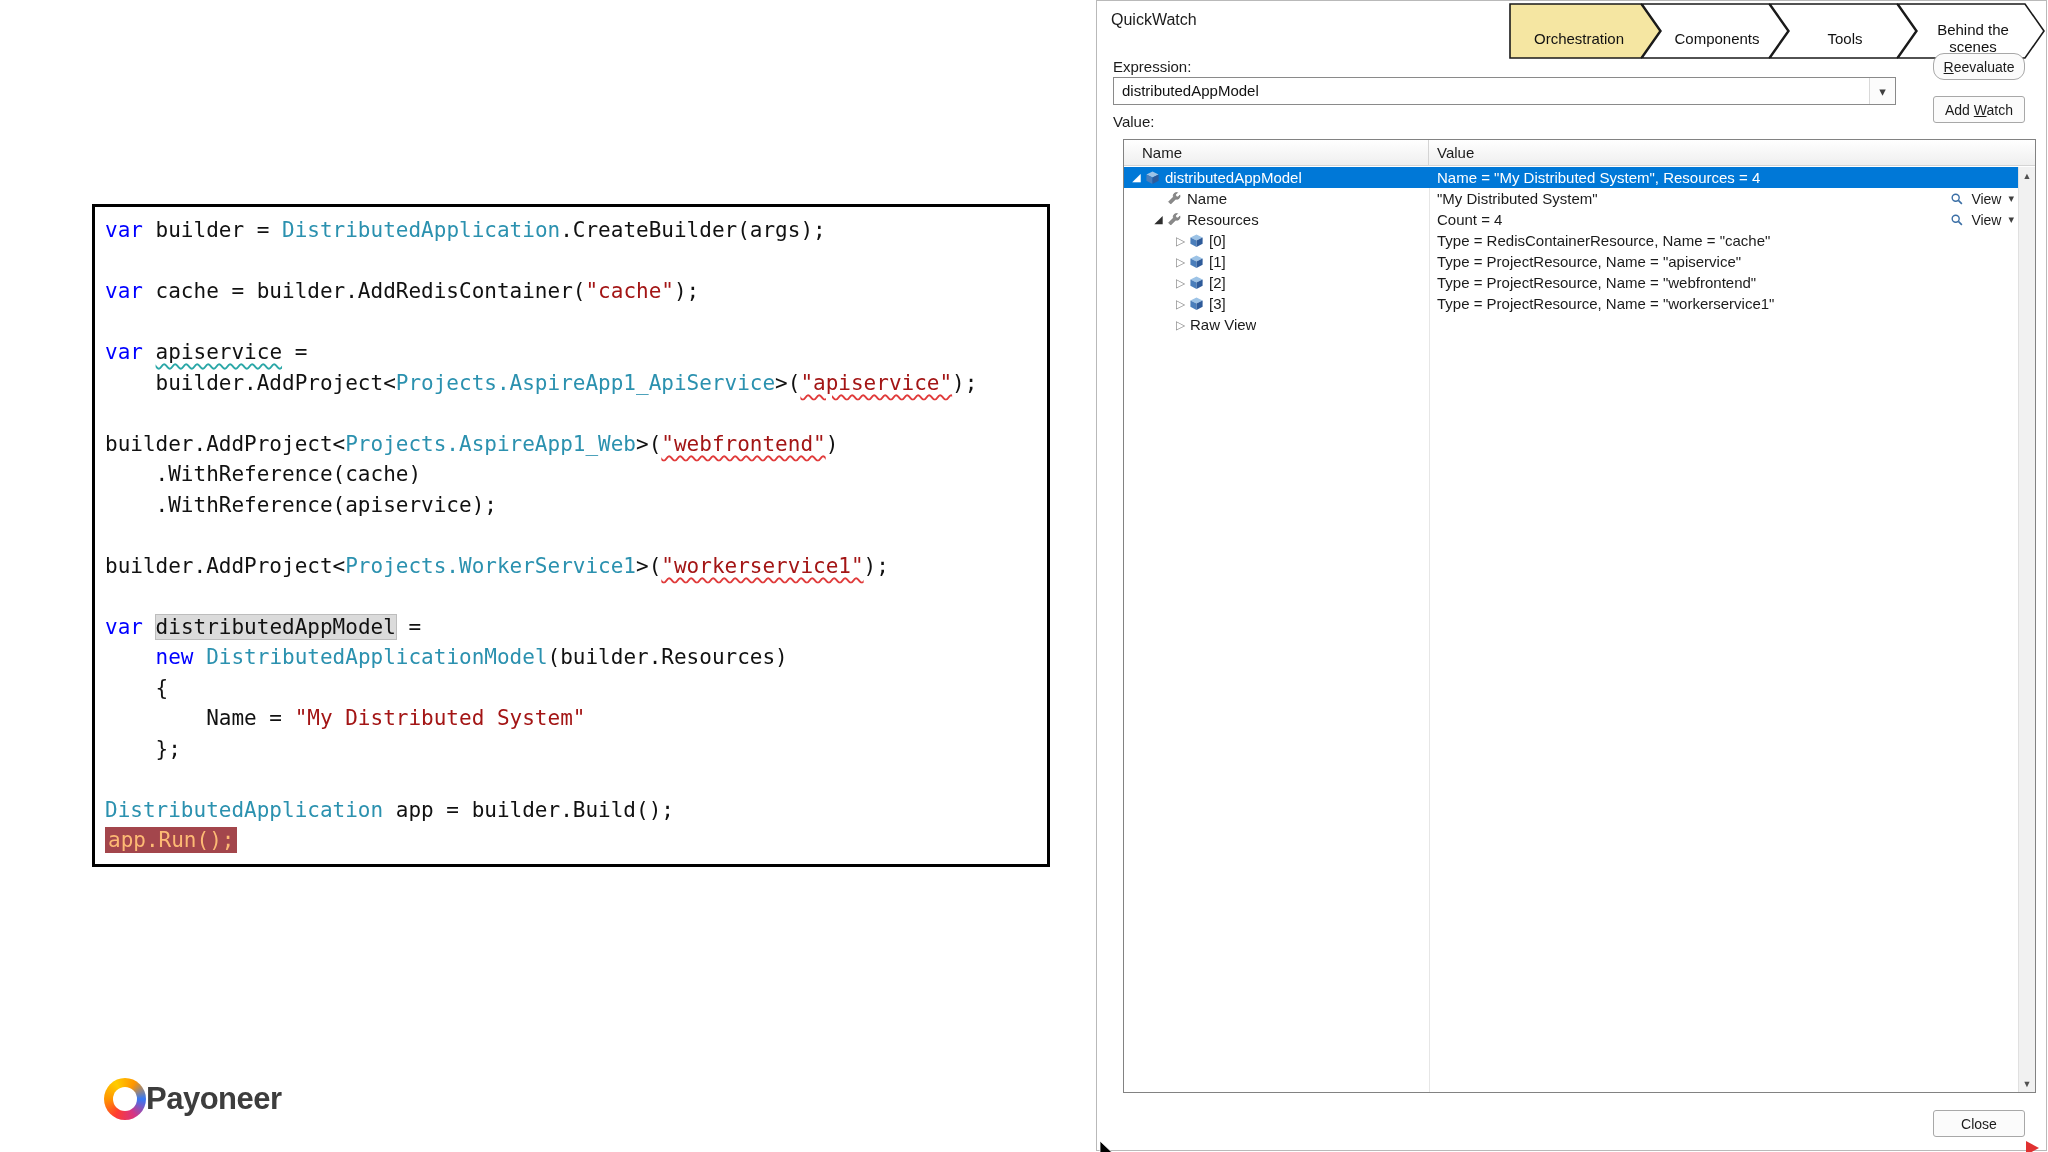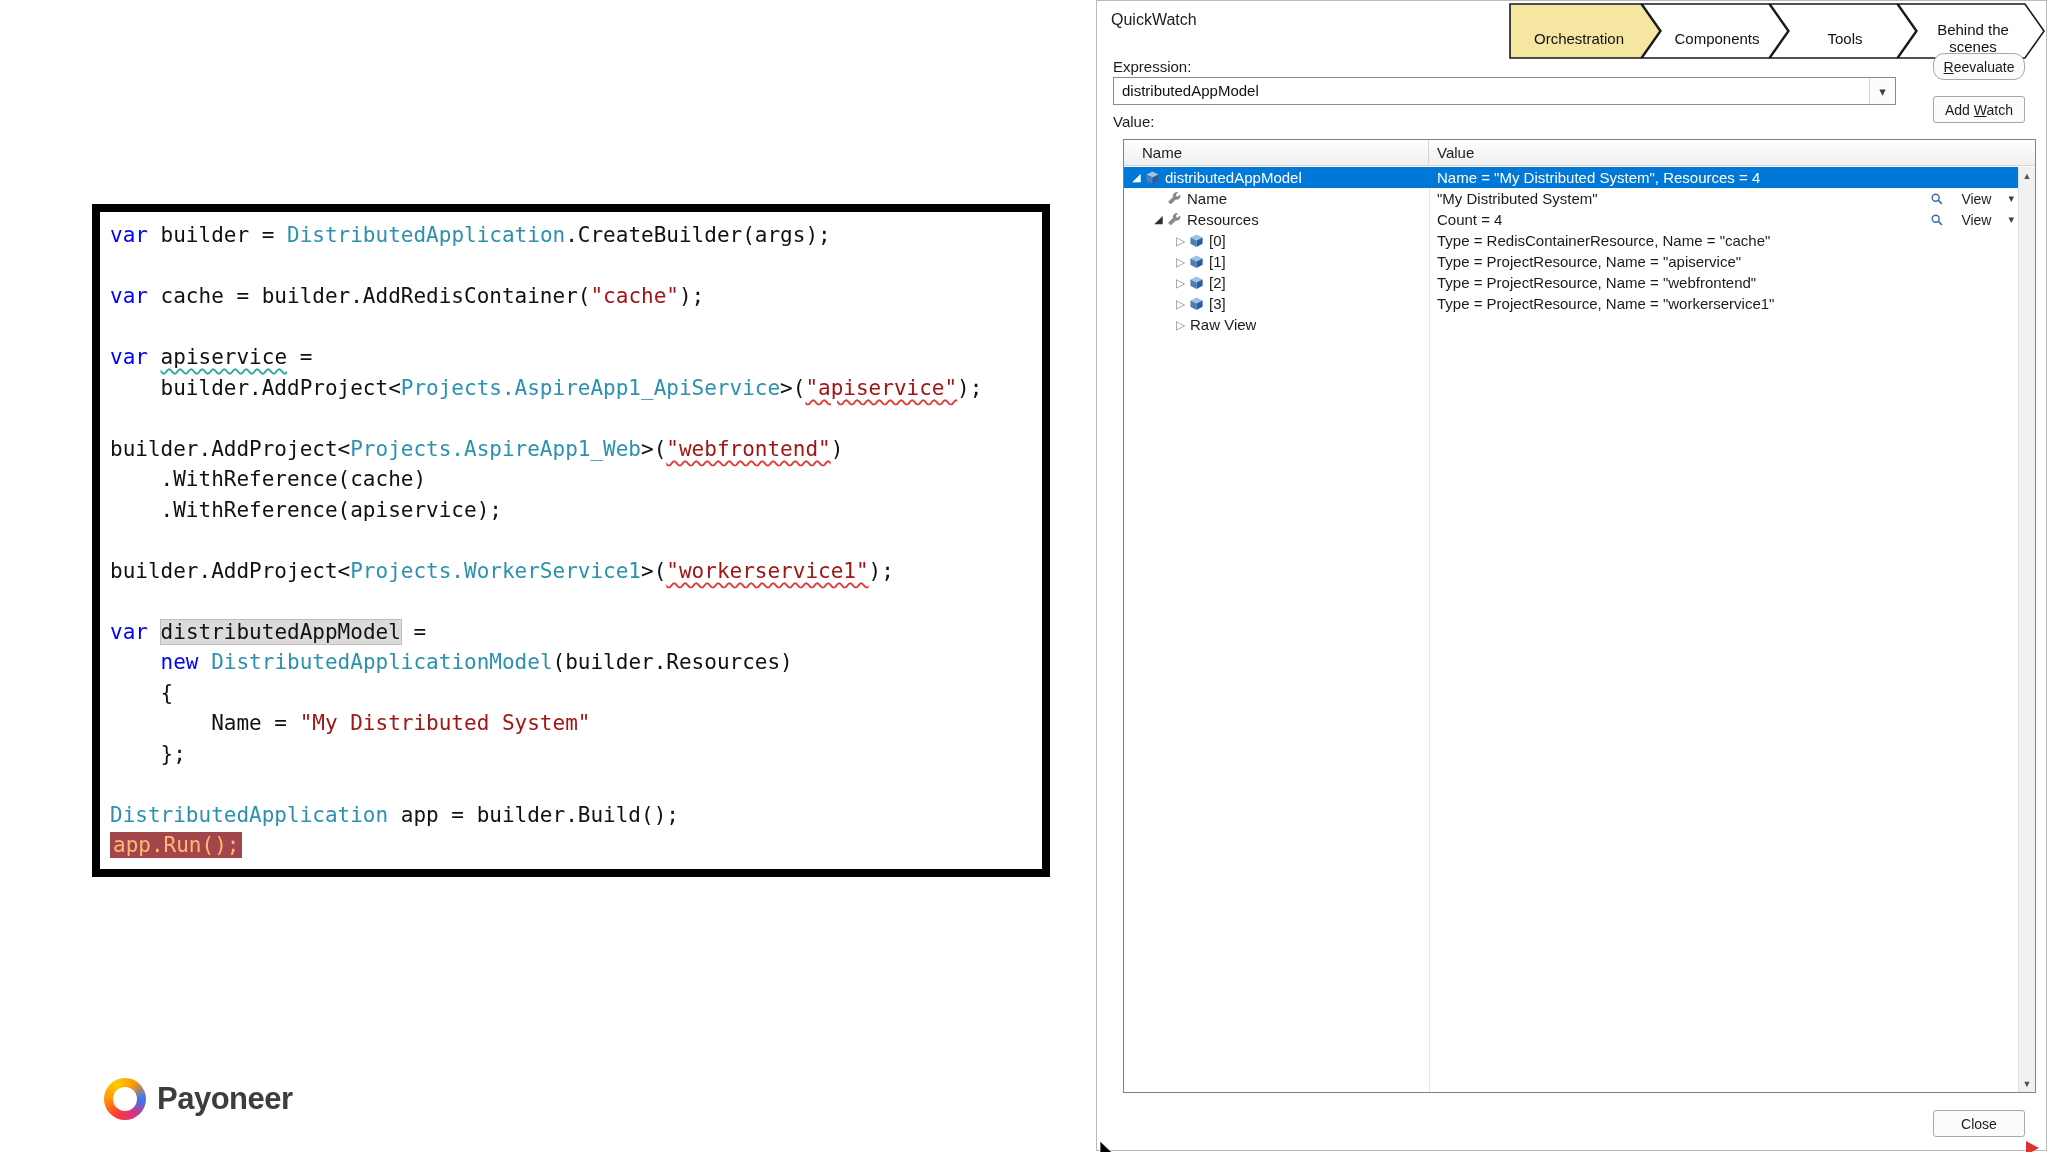"View" .view-dd { gap: 17px -> 7px }
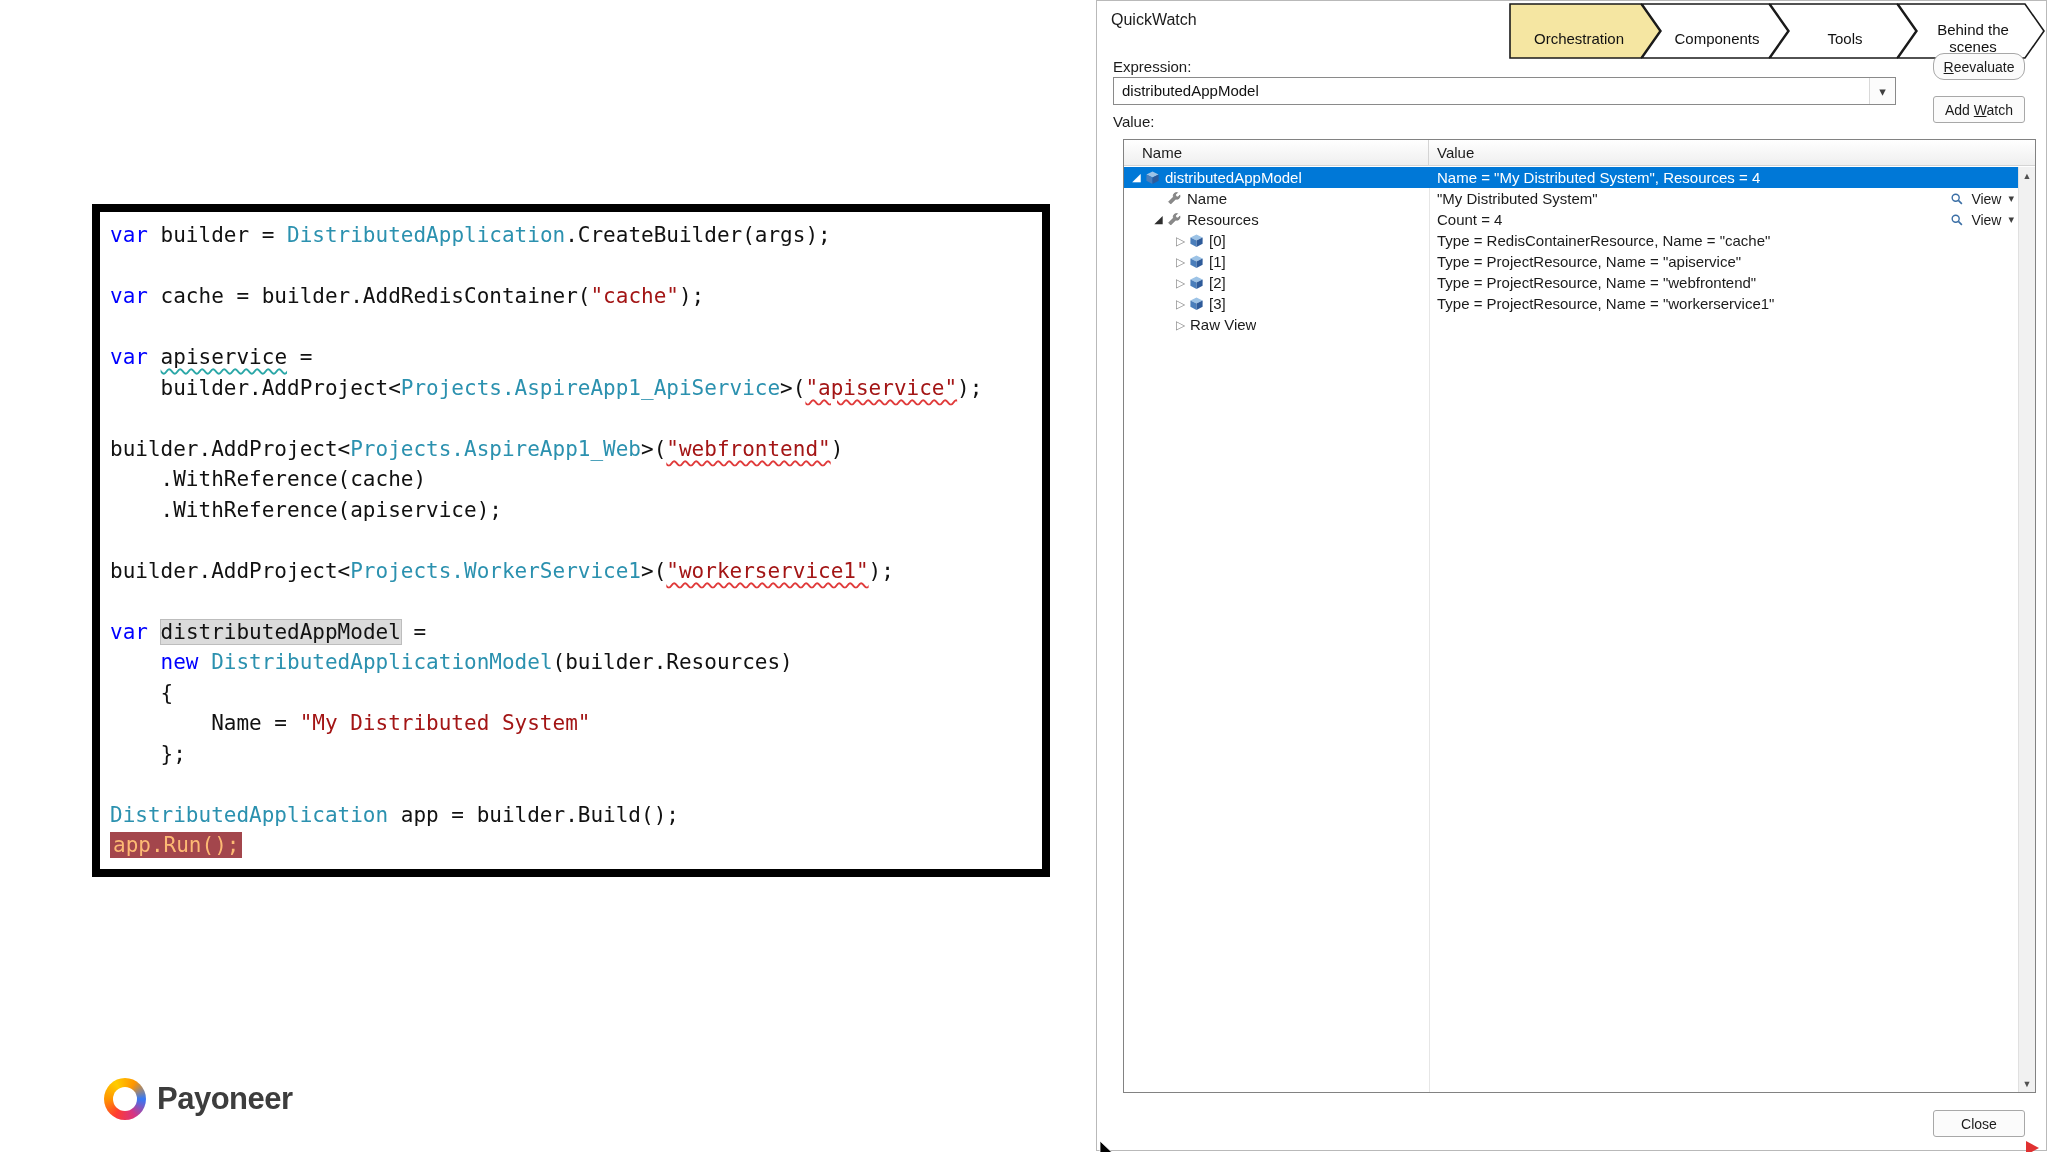"var builder =" .code-panel { border: 8px solid #000000 -> 3px solid #000000 }
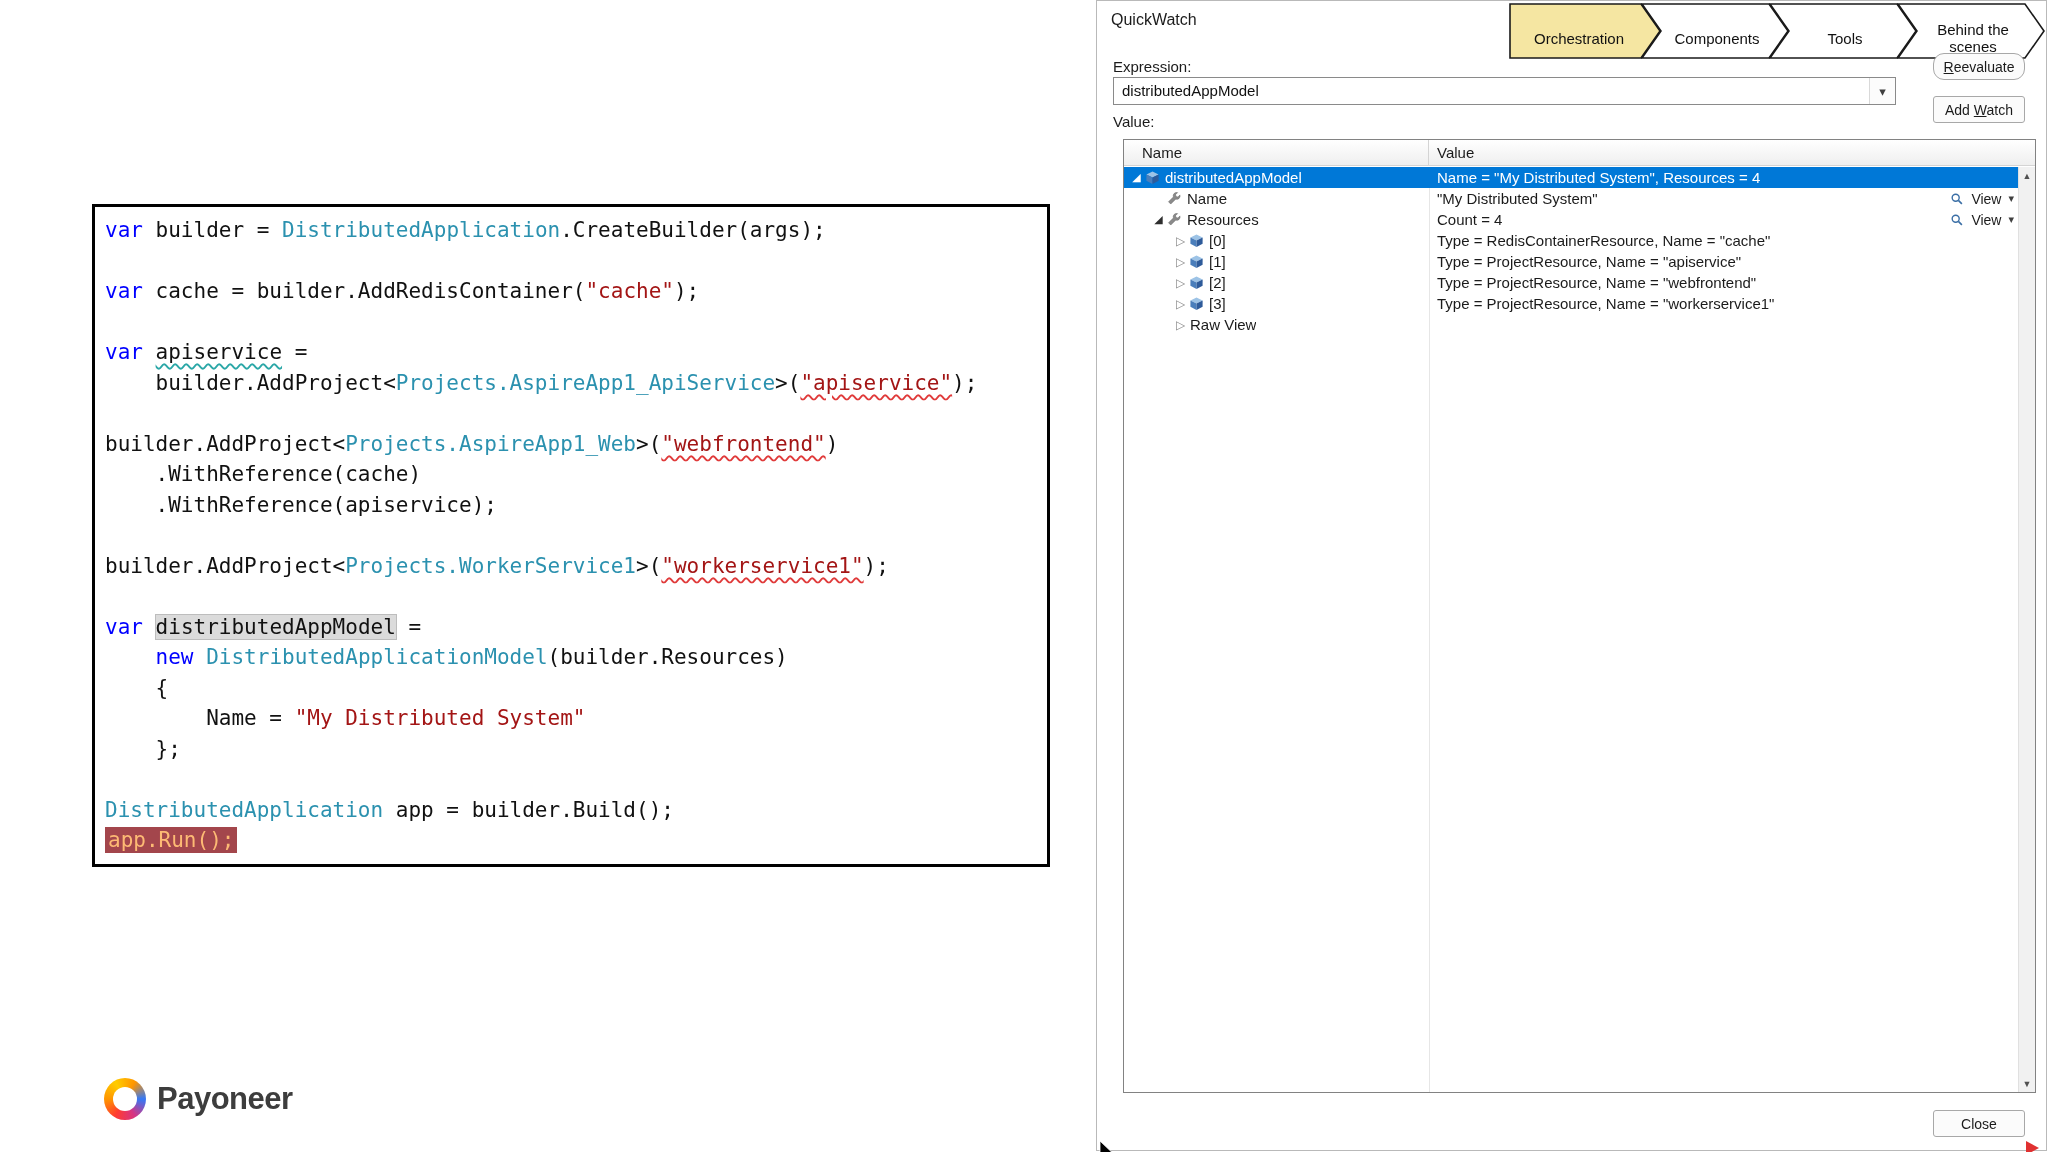"Payoneer" .brand { gap: 11px -> 0 }
